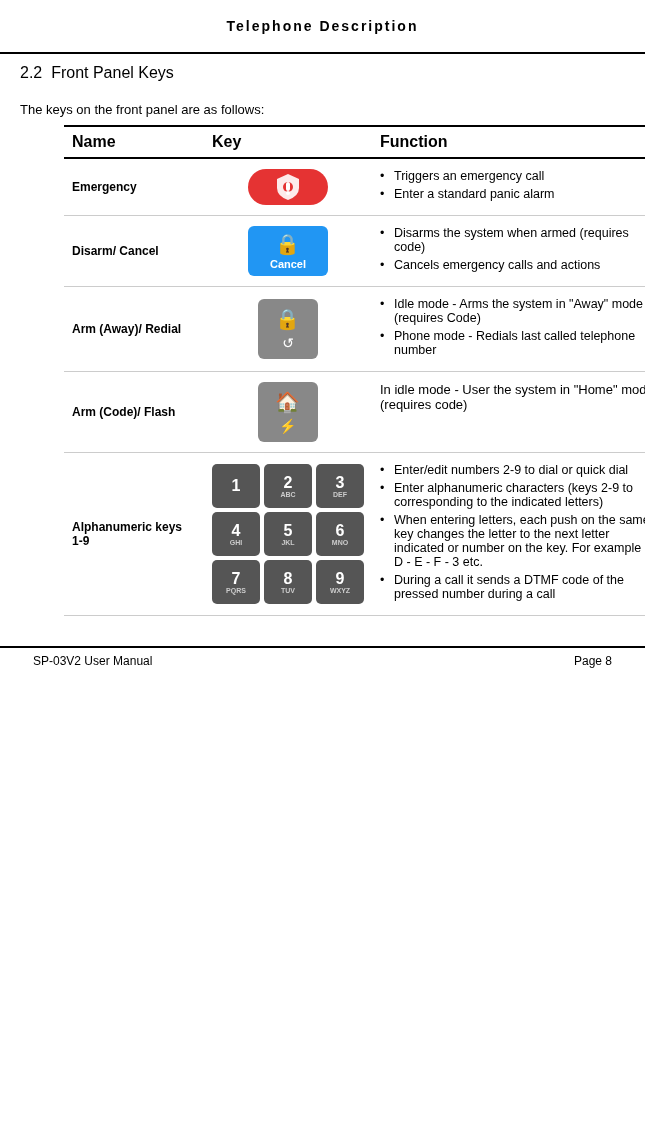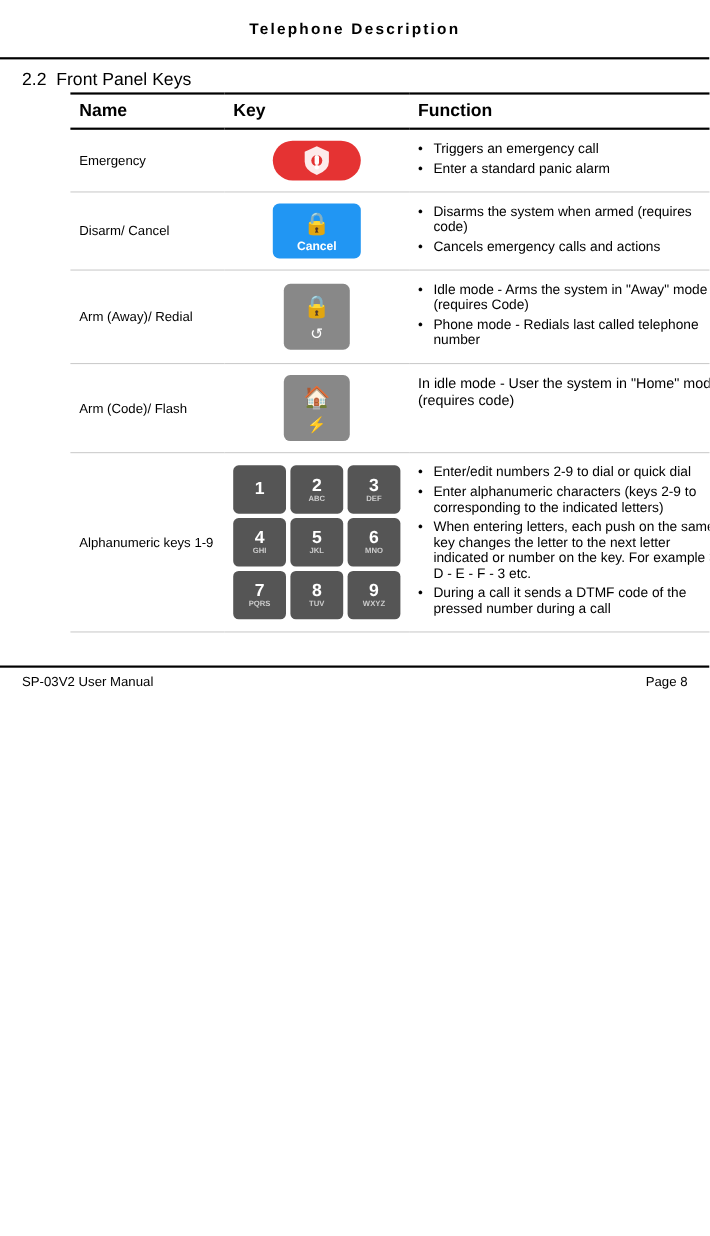"2.2 Front Panel Keys" .section-title { margin-bottom: 2px -> 20px }
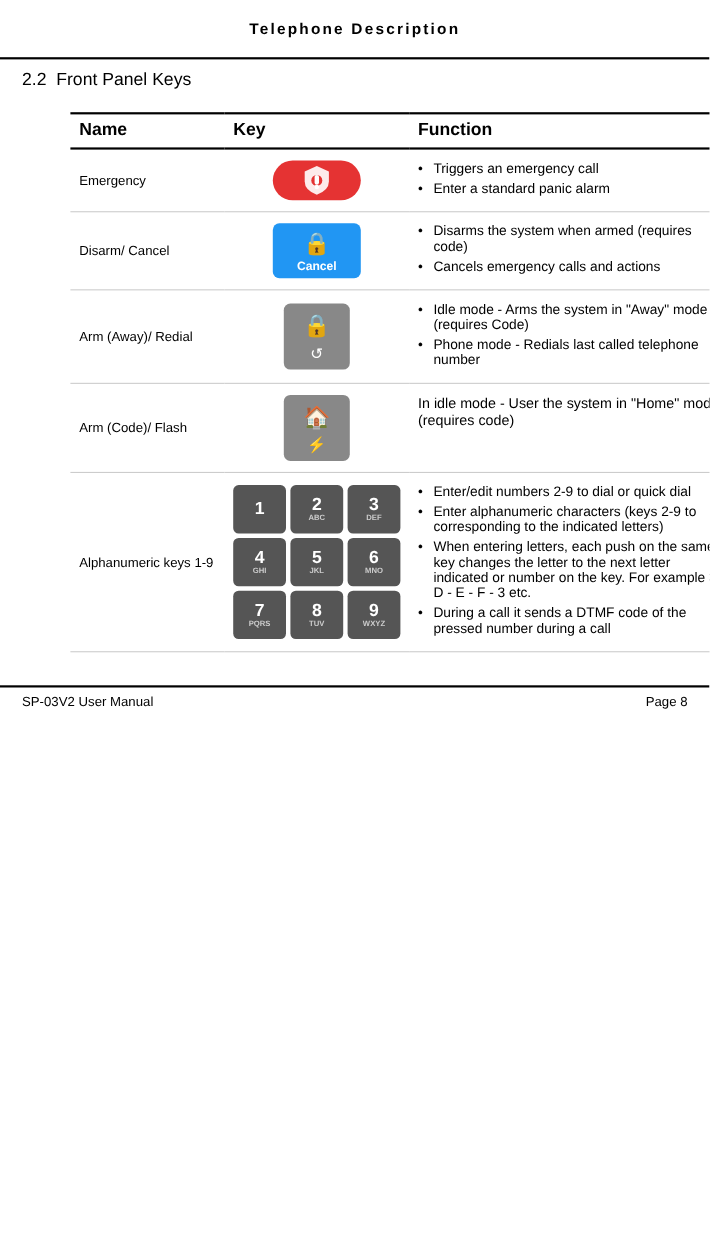"The keys on the front" div.intro-text { html: none -> <div> <span>The keys on the front panel are as follows:</span> </div> }
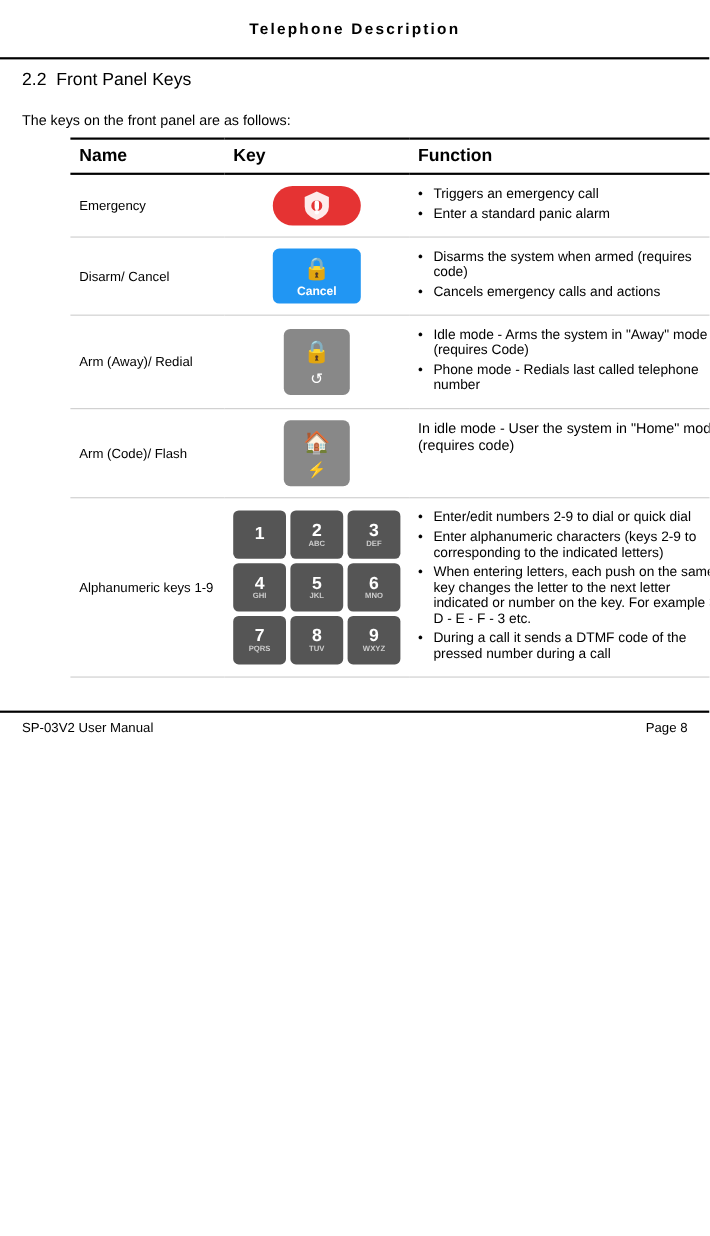"Emergency" td:first-child { font-weight: normal -> bold }
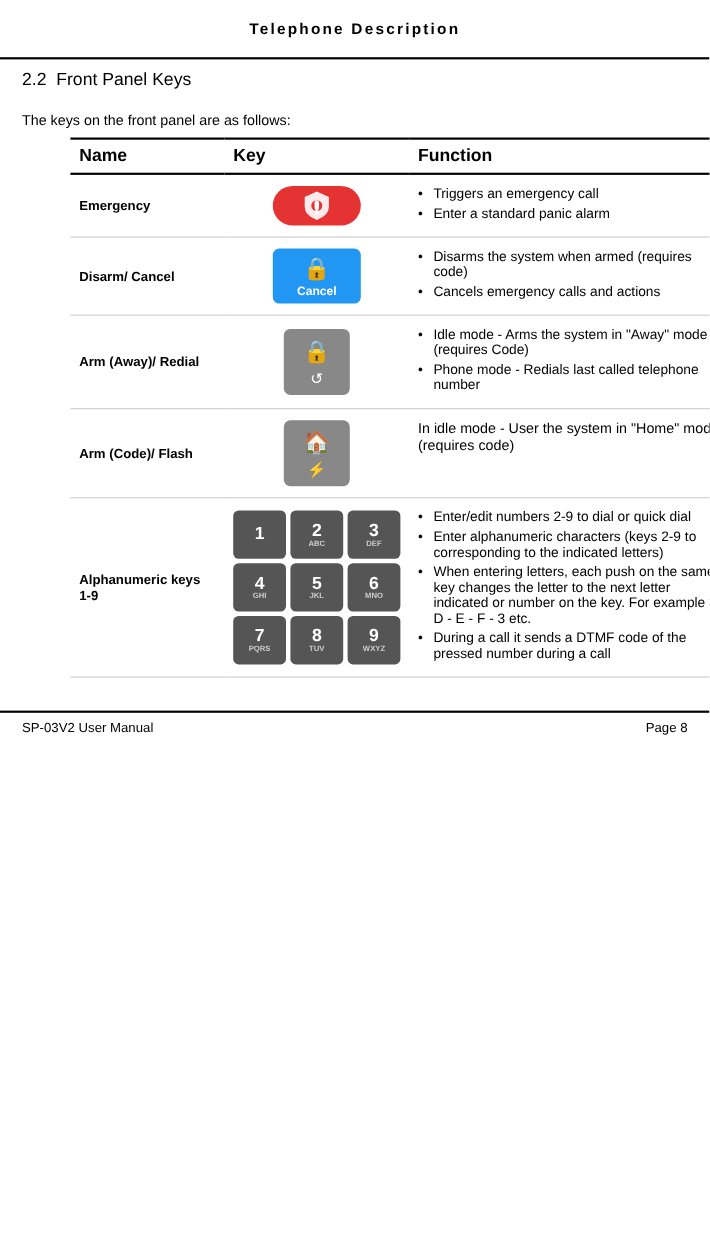"SP-03V2 User Manual" .page-footer { padding: 6px 20px -> 6px 33px }
